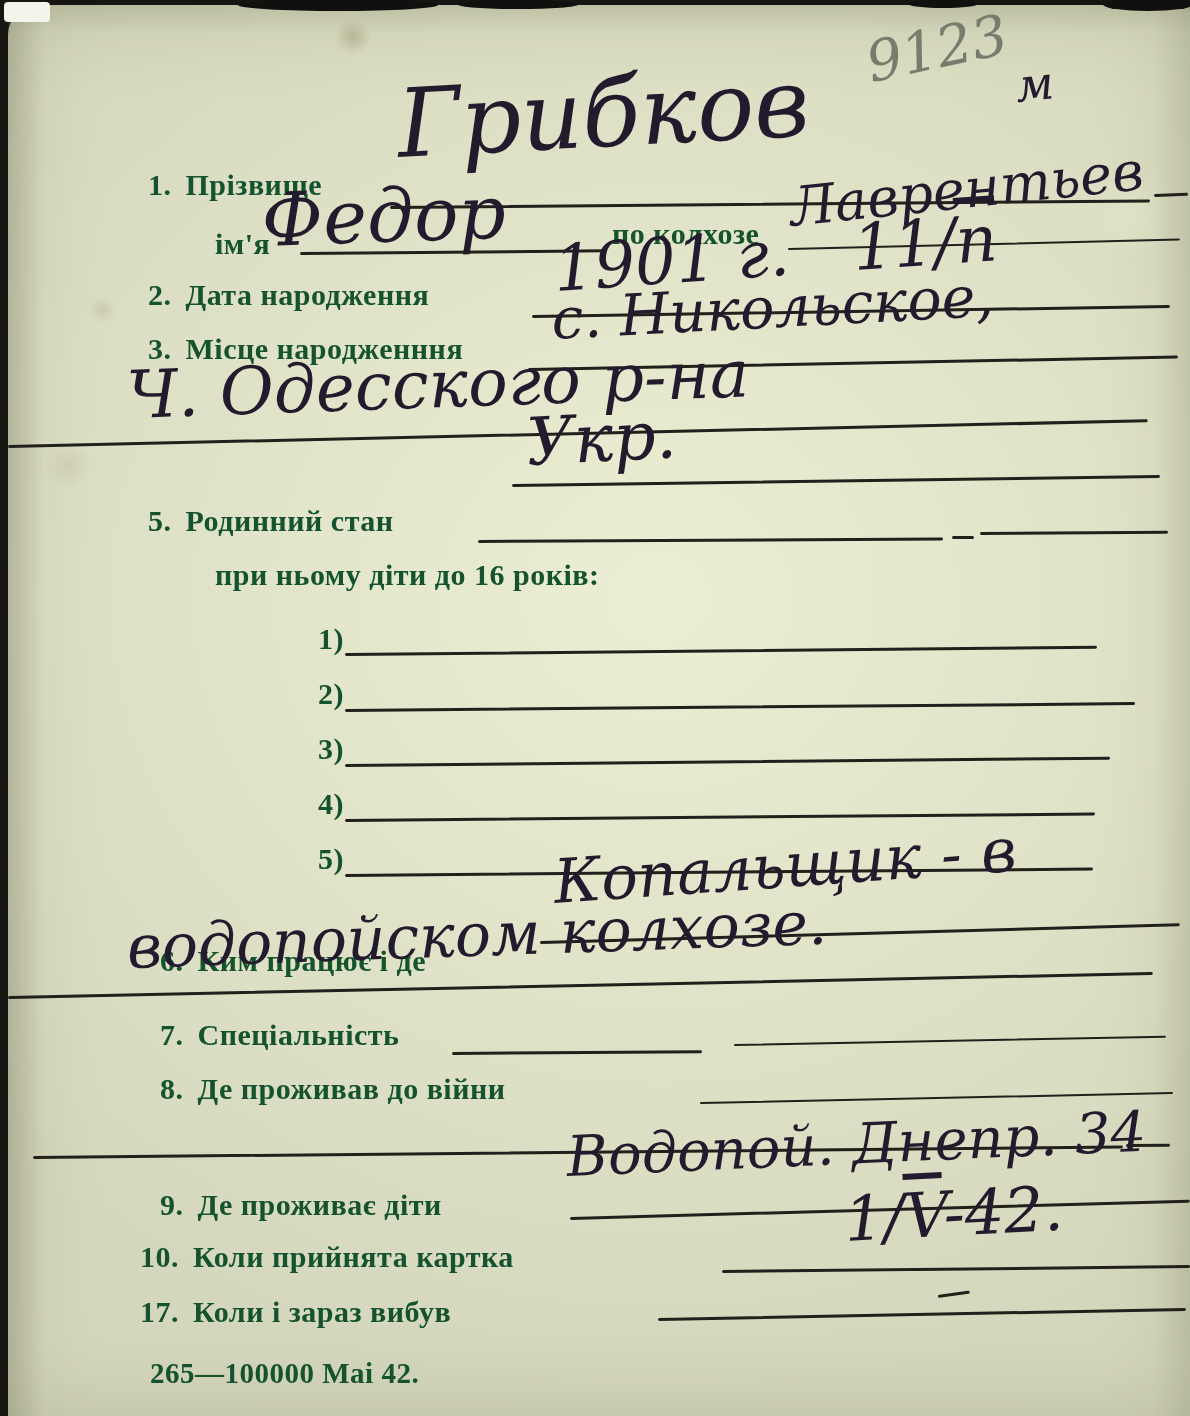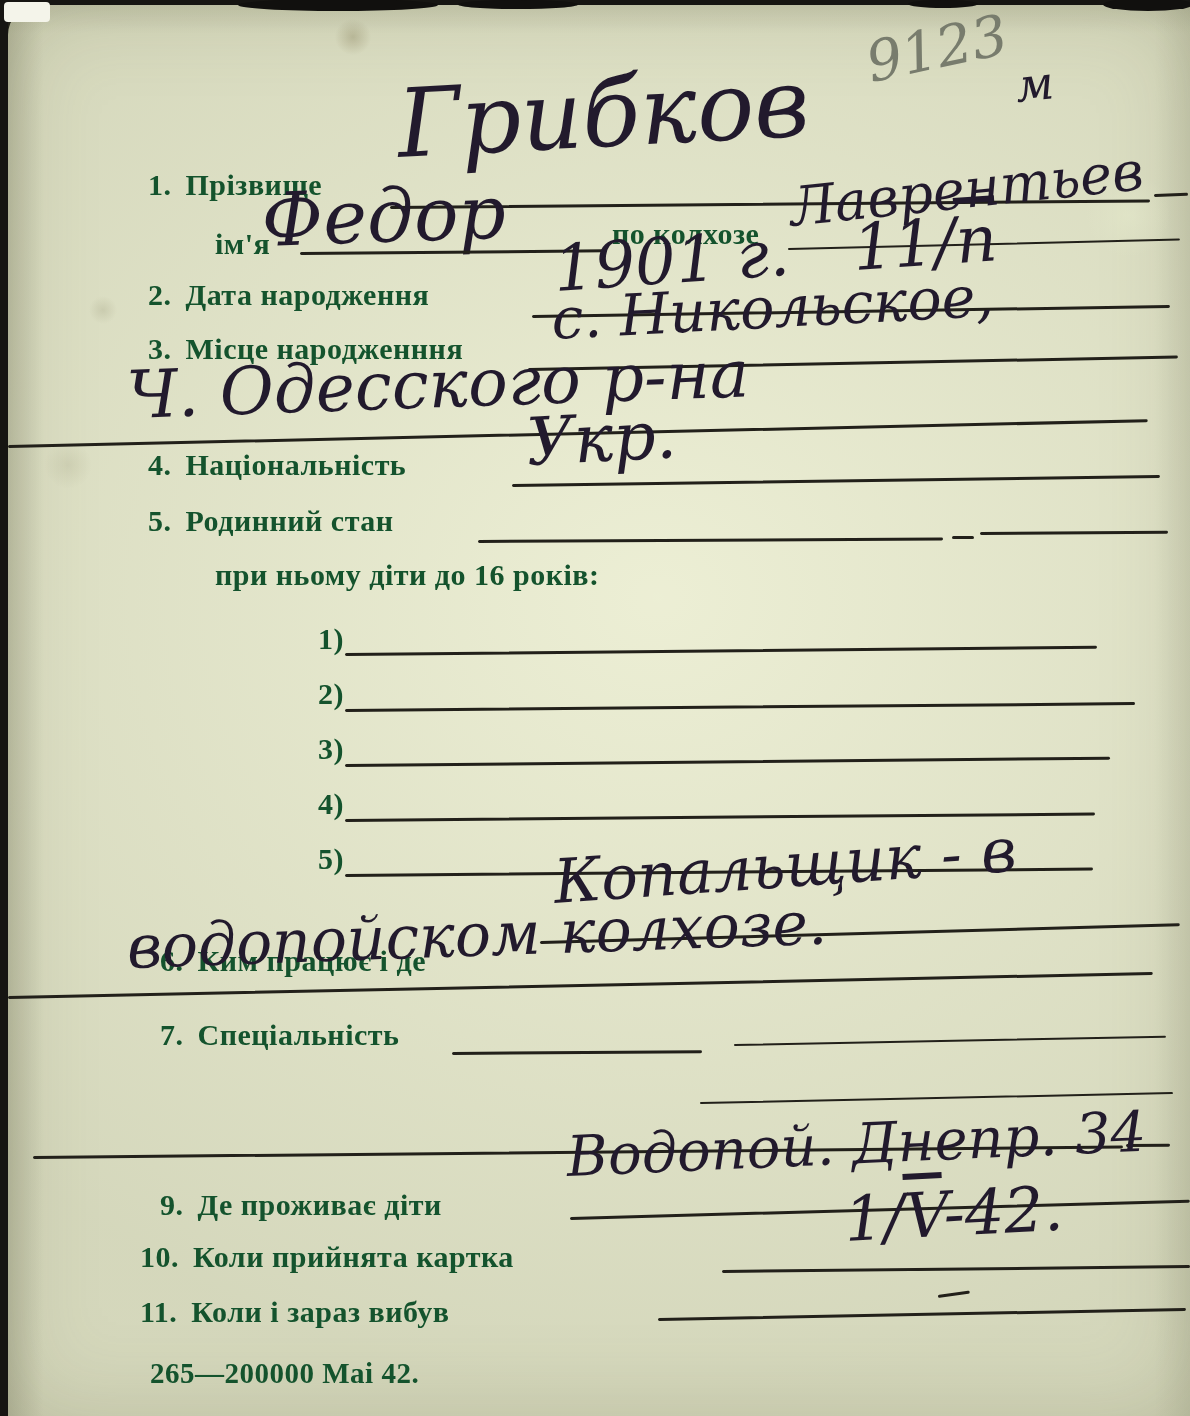"4. Національність" div.label { html: <div> <span>4.</span><span>Національність</span> </div> -> none }
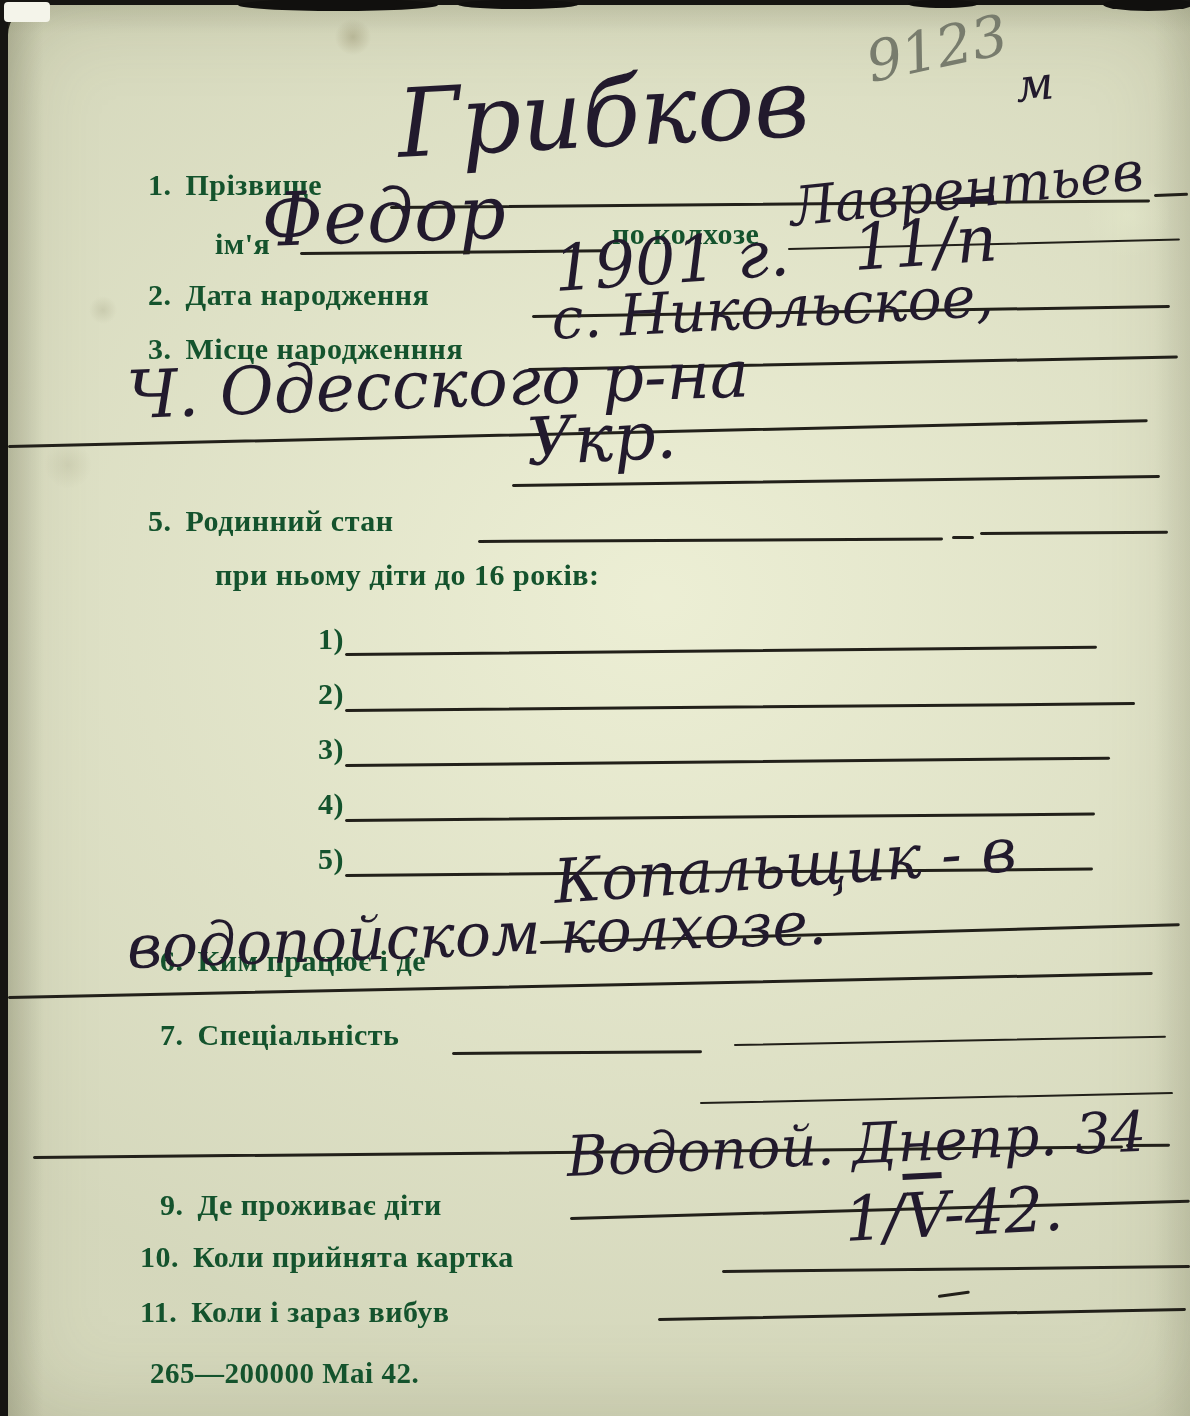"8. Де проживав до війни" div.label { html: none -> <div> <span>8.</span><span>Де проживав до війни</span> </div> }
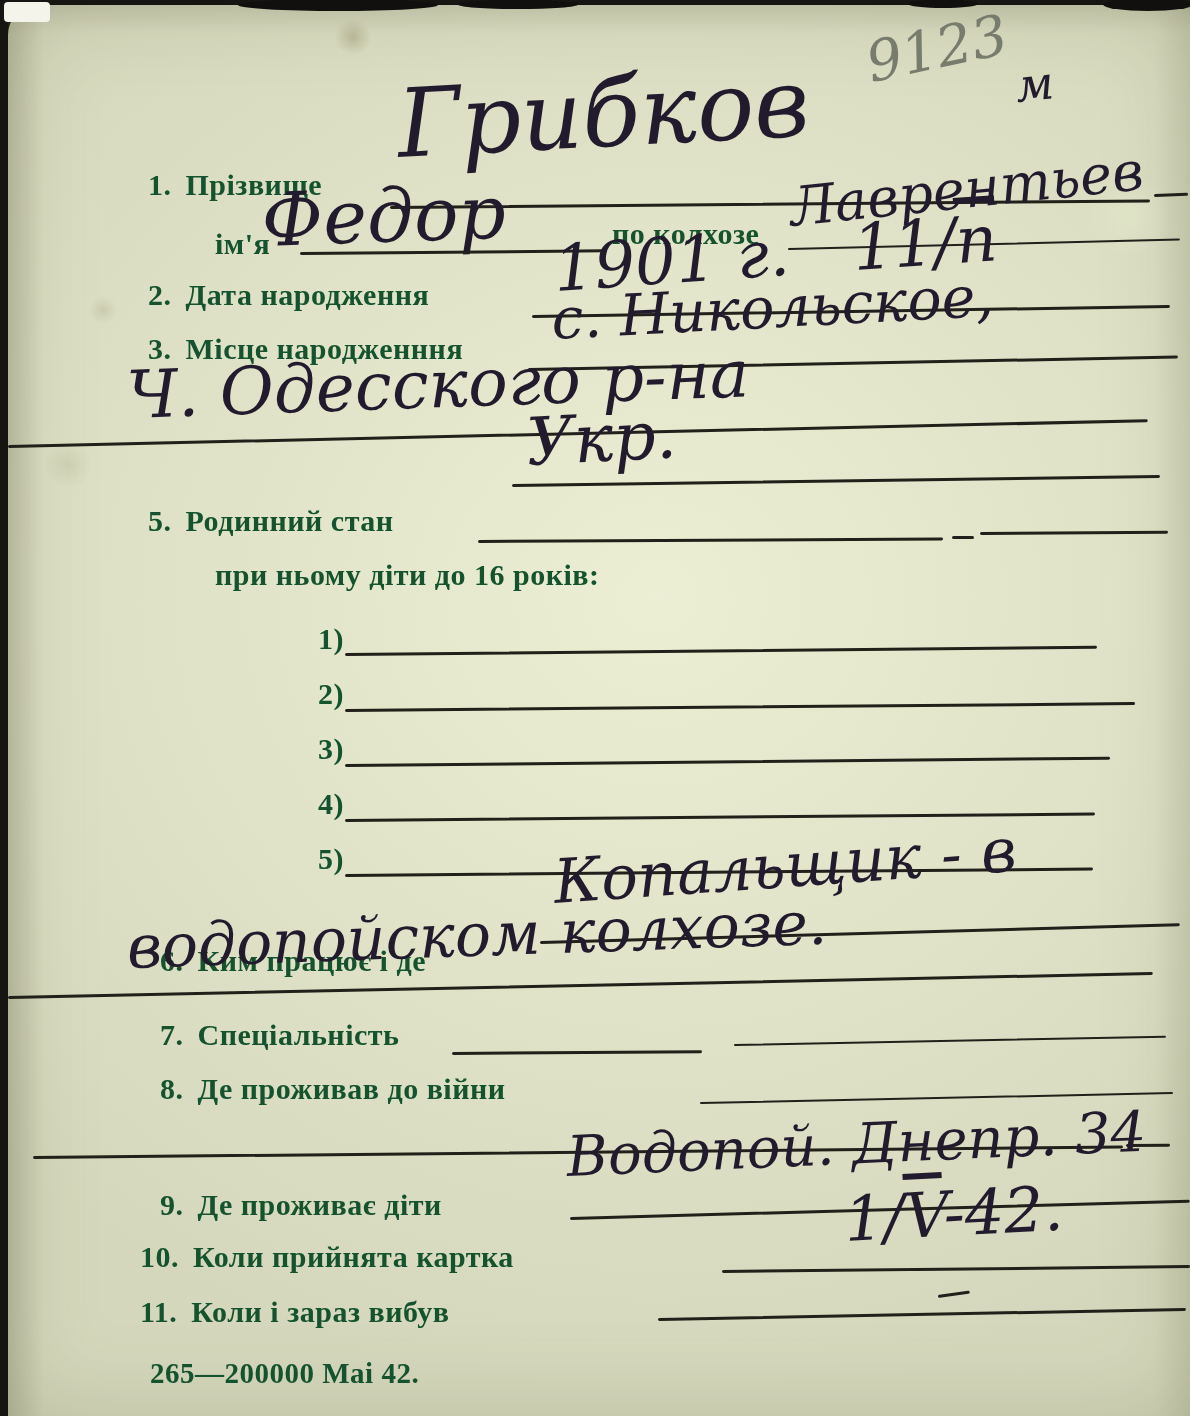"11." span.num { text: 11 -> 17 }
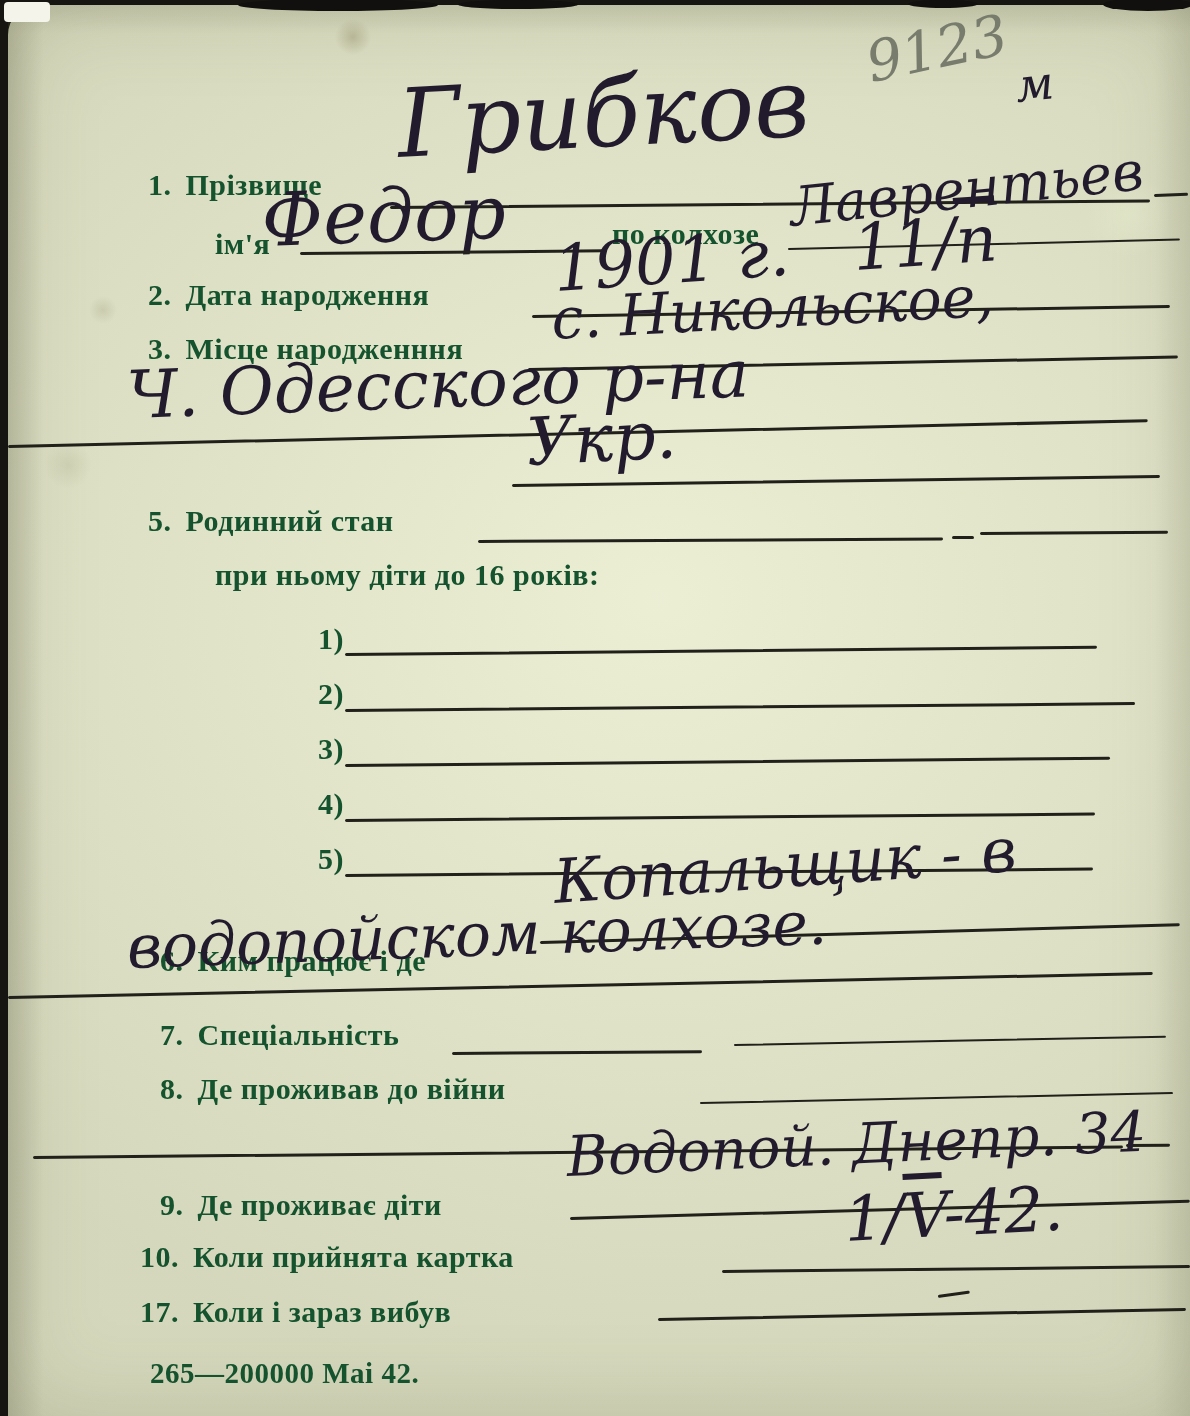"265—200000 Mai 42." div.label { text: 200000 -> 100000 }
